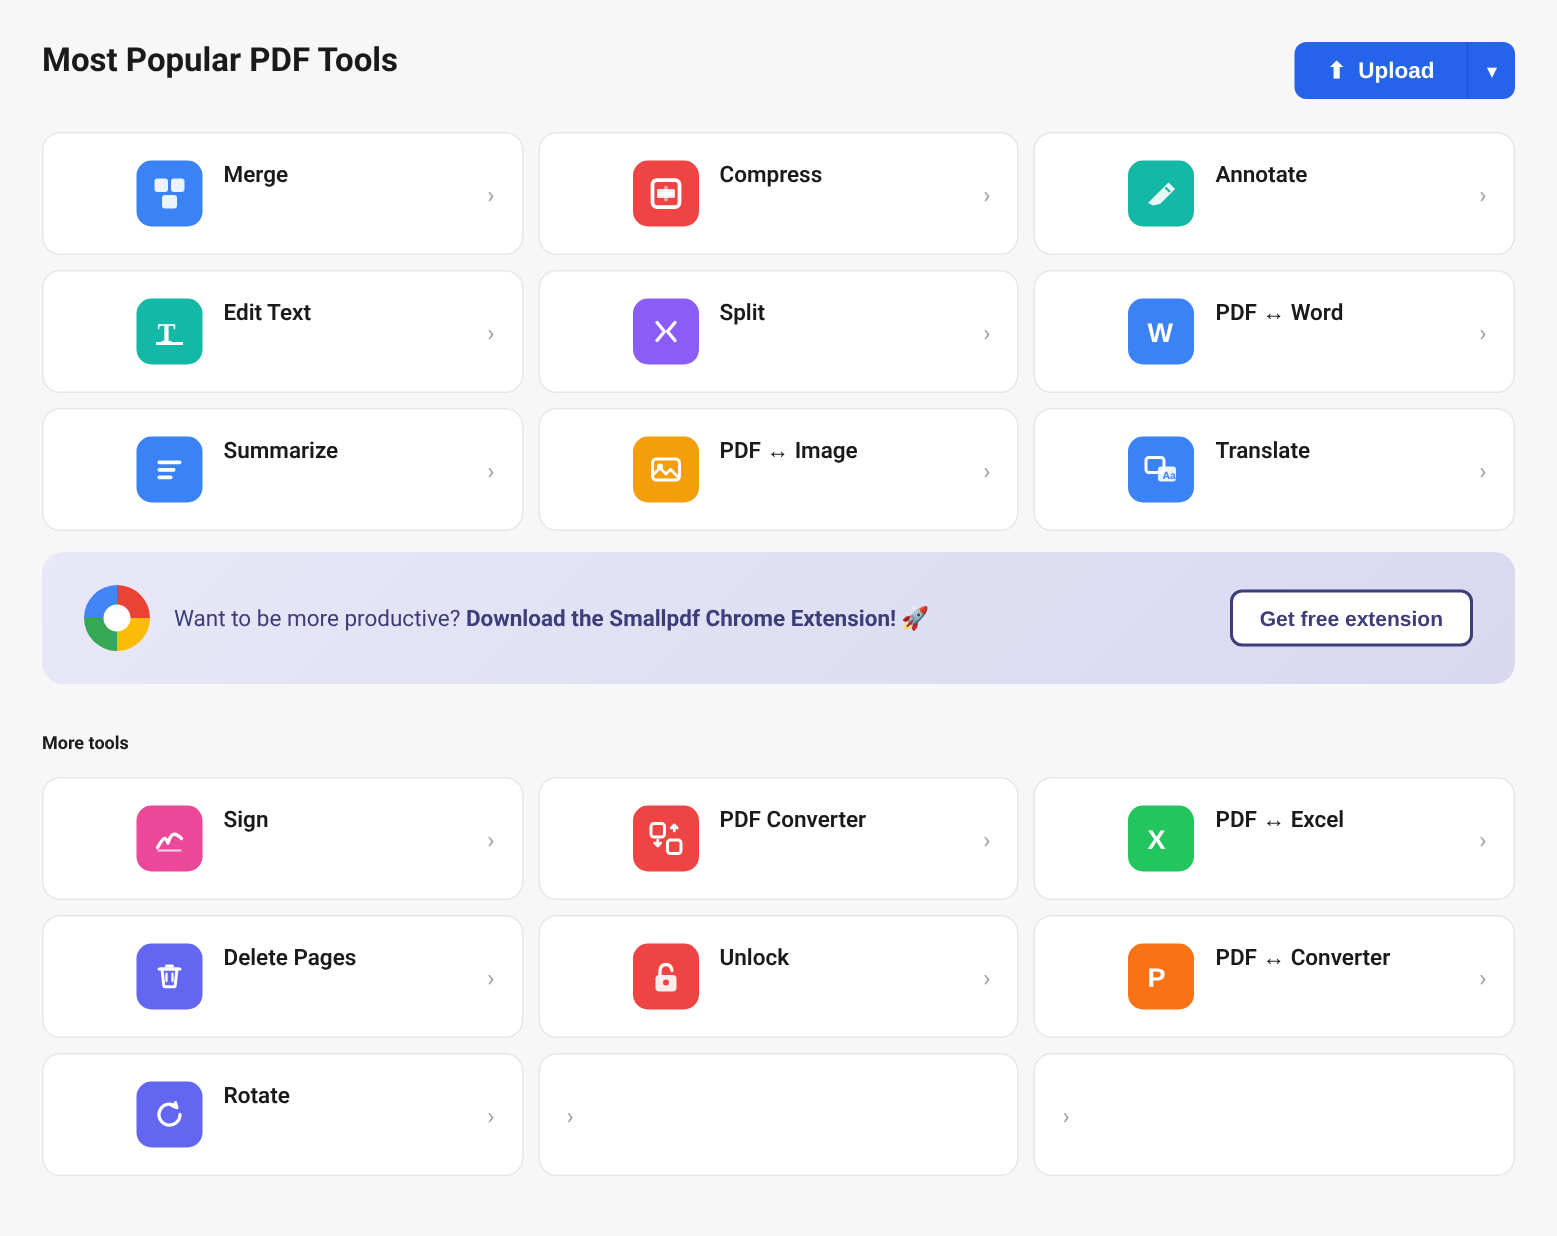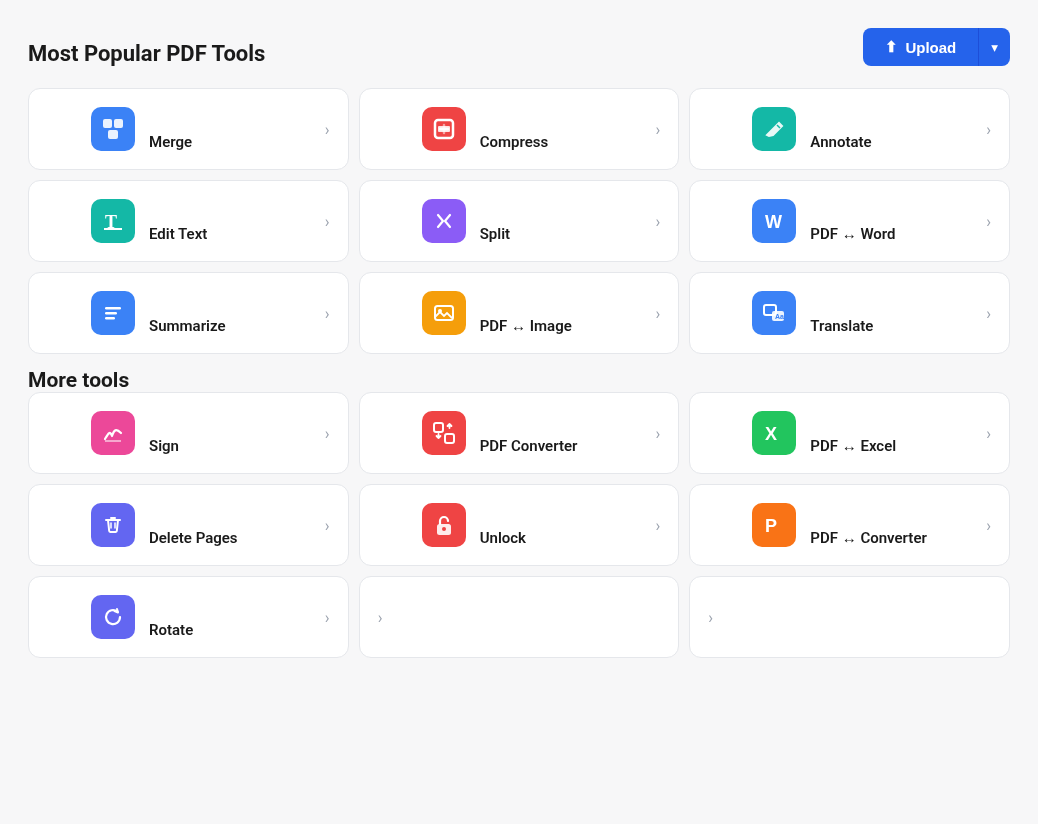"Most Popular PDF Tools" .header { align-items: flex-end -> flex-start }
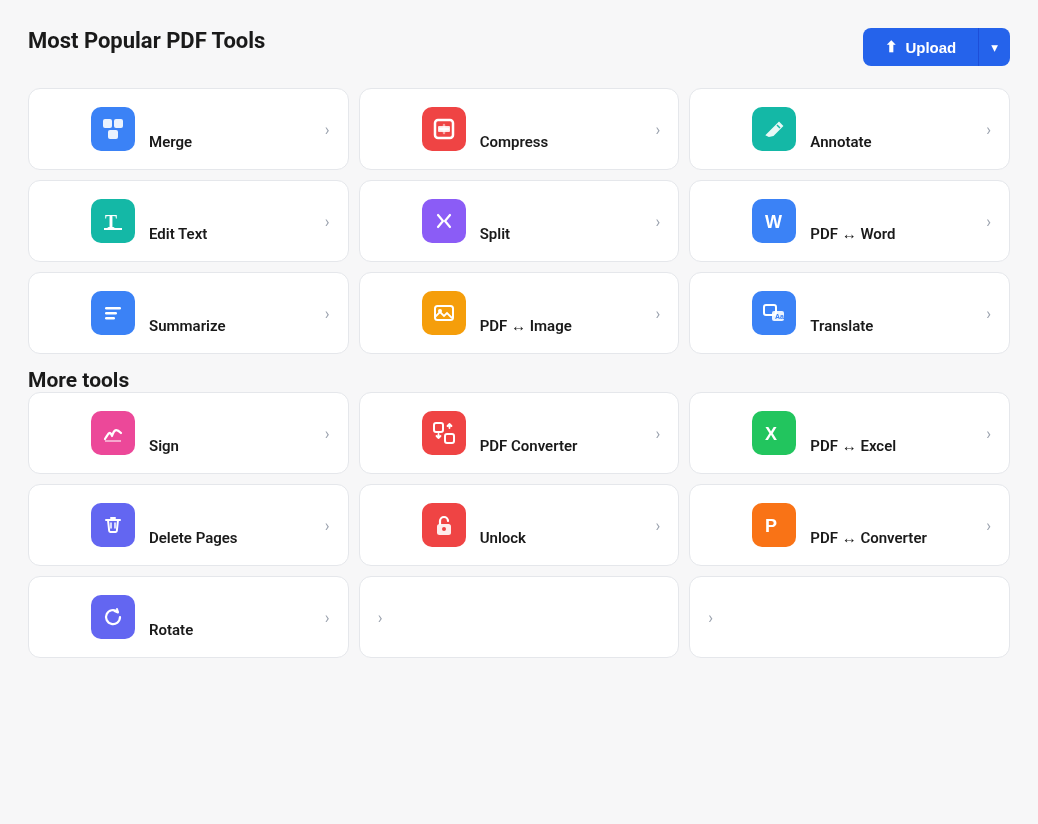"Merge" .tool-card-left { align-items: flex-end -> flex-start }
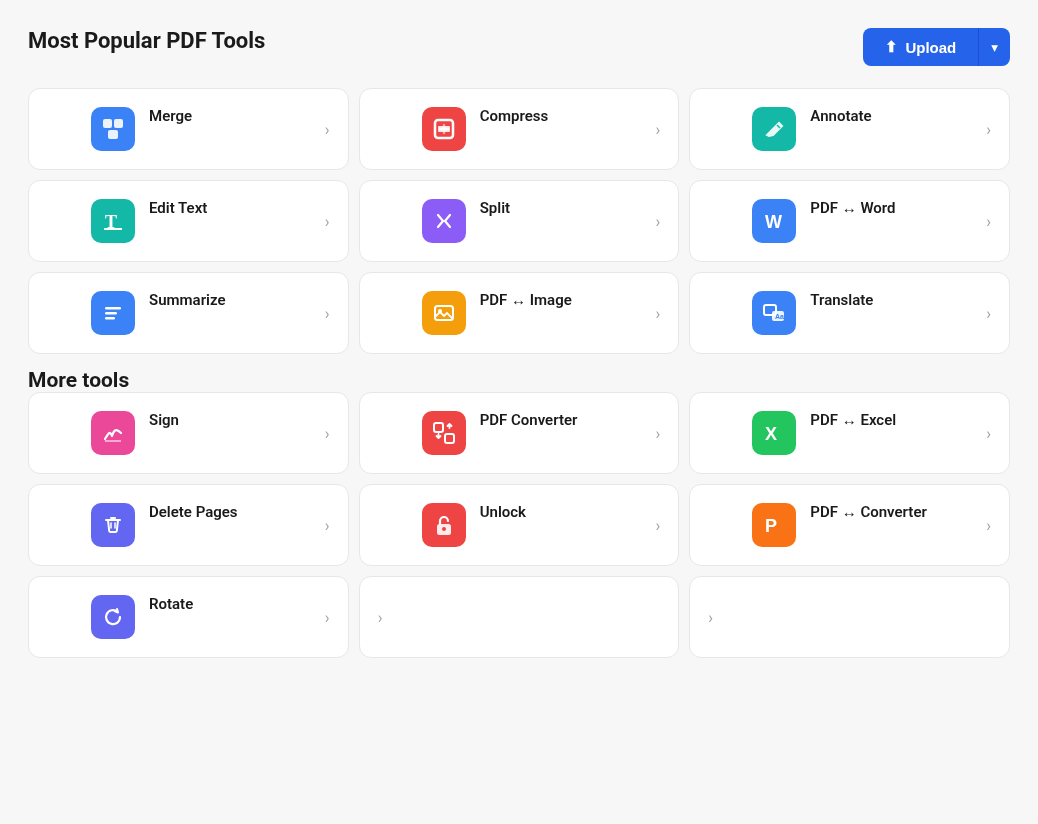"Want to be more productive?" div.promo-banner { html: none -> <div> <div> <div></div> <p> <span>Want to be more productive?</span> <strong>Download the Smallpdf Chrome Extension!</strong> <span>🚀</span> </p> </div> <button>Get free extension</button> </div> }
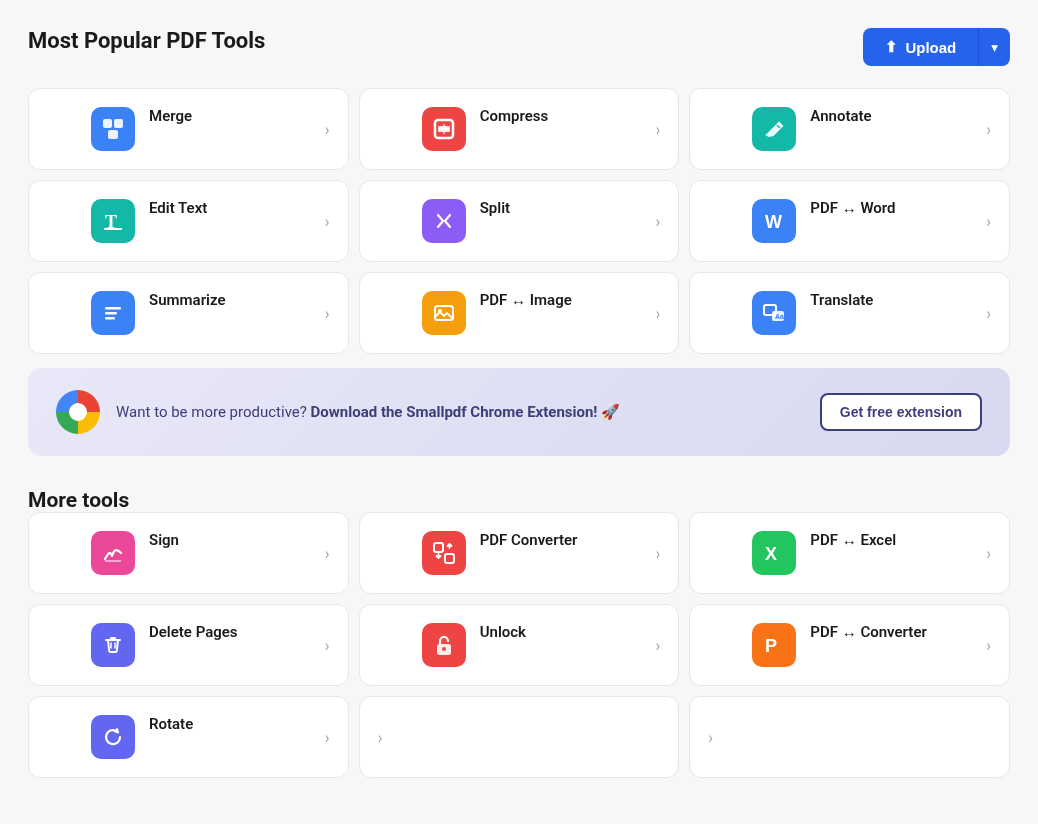"More tools" .section-title { font-size: 21px -> 12px; margin-bottom: none -> 16px }
